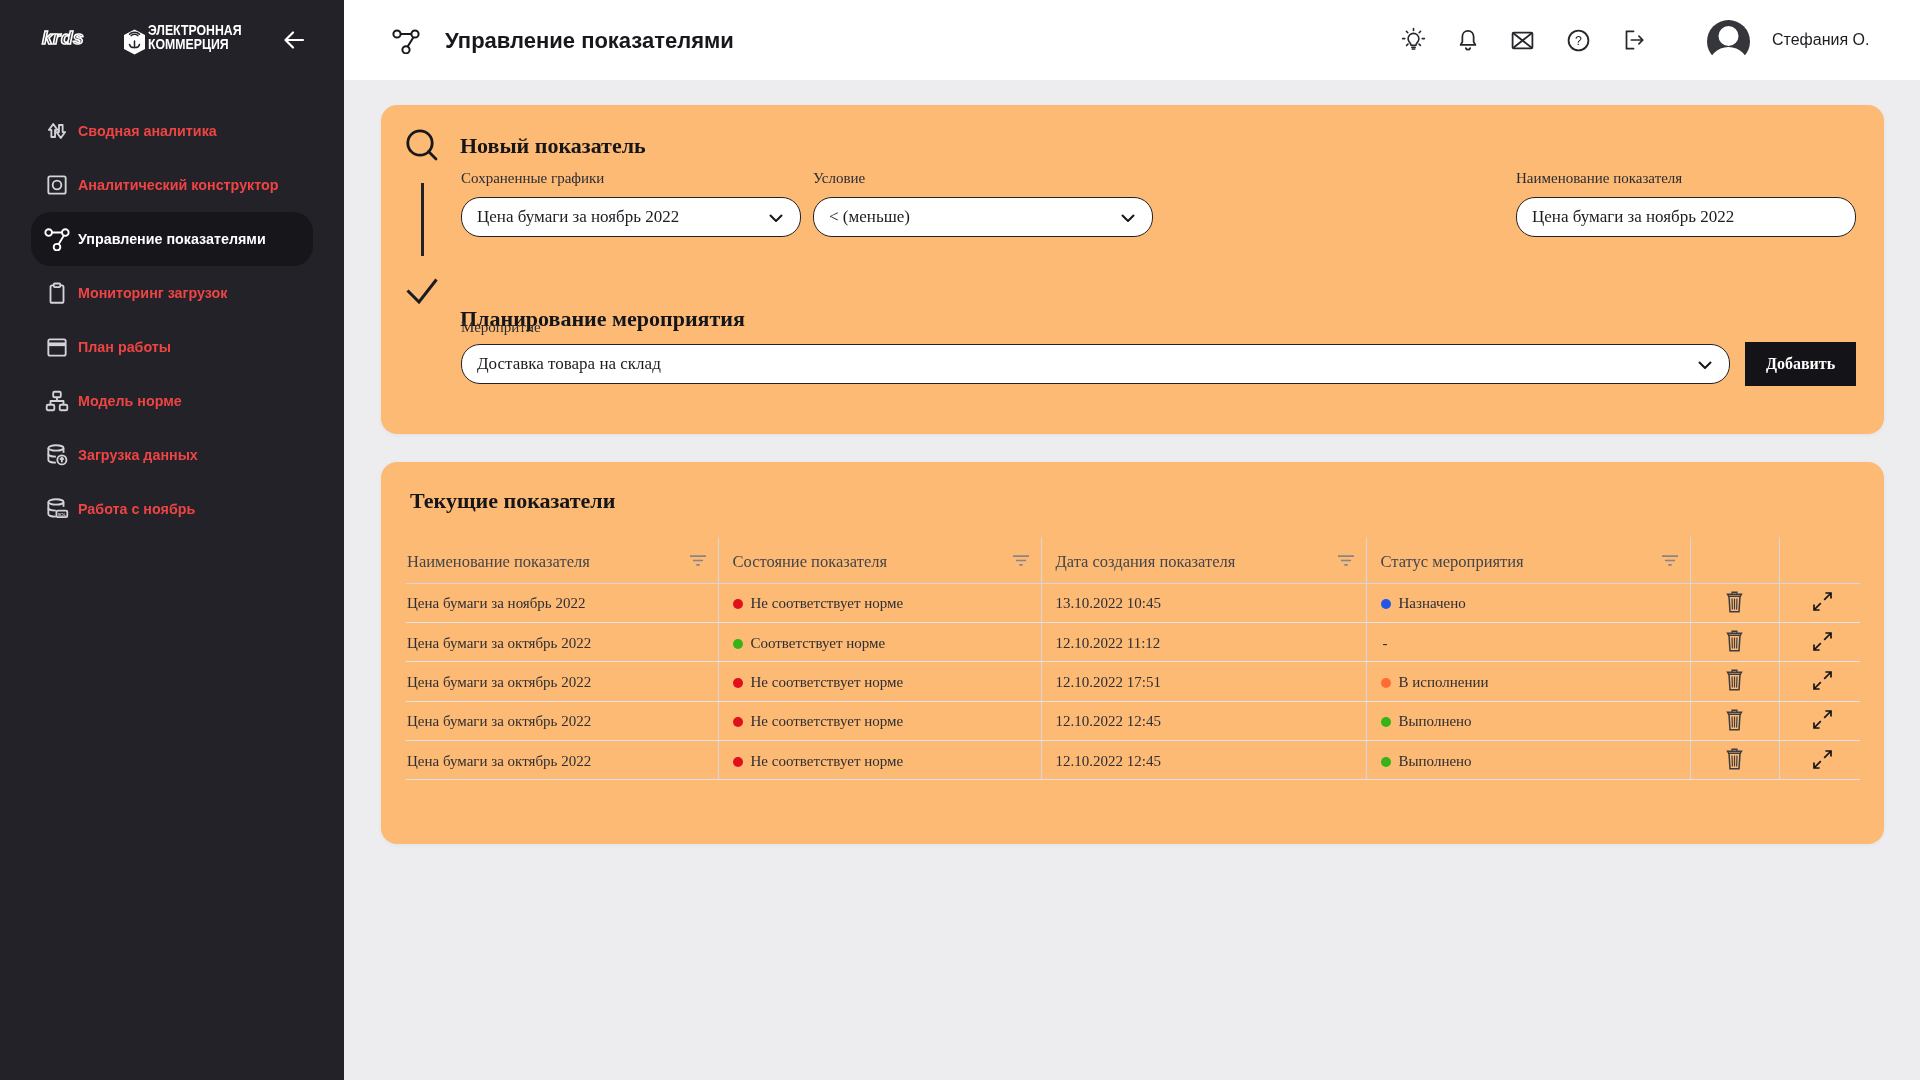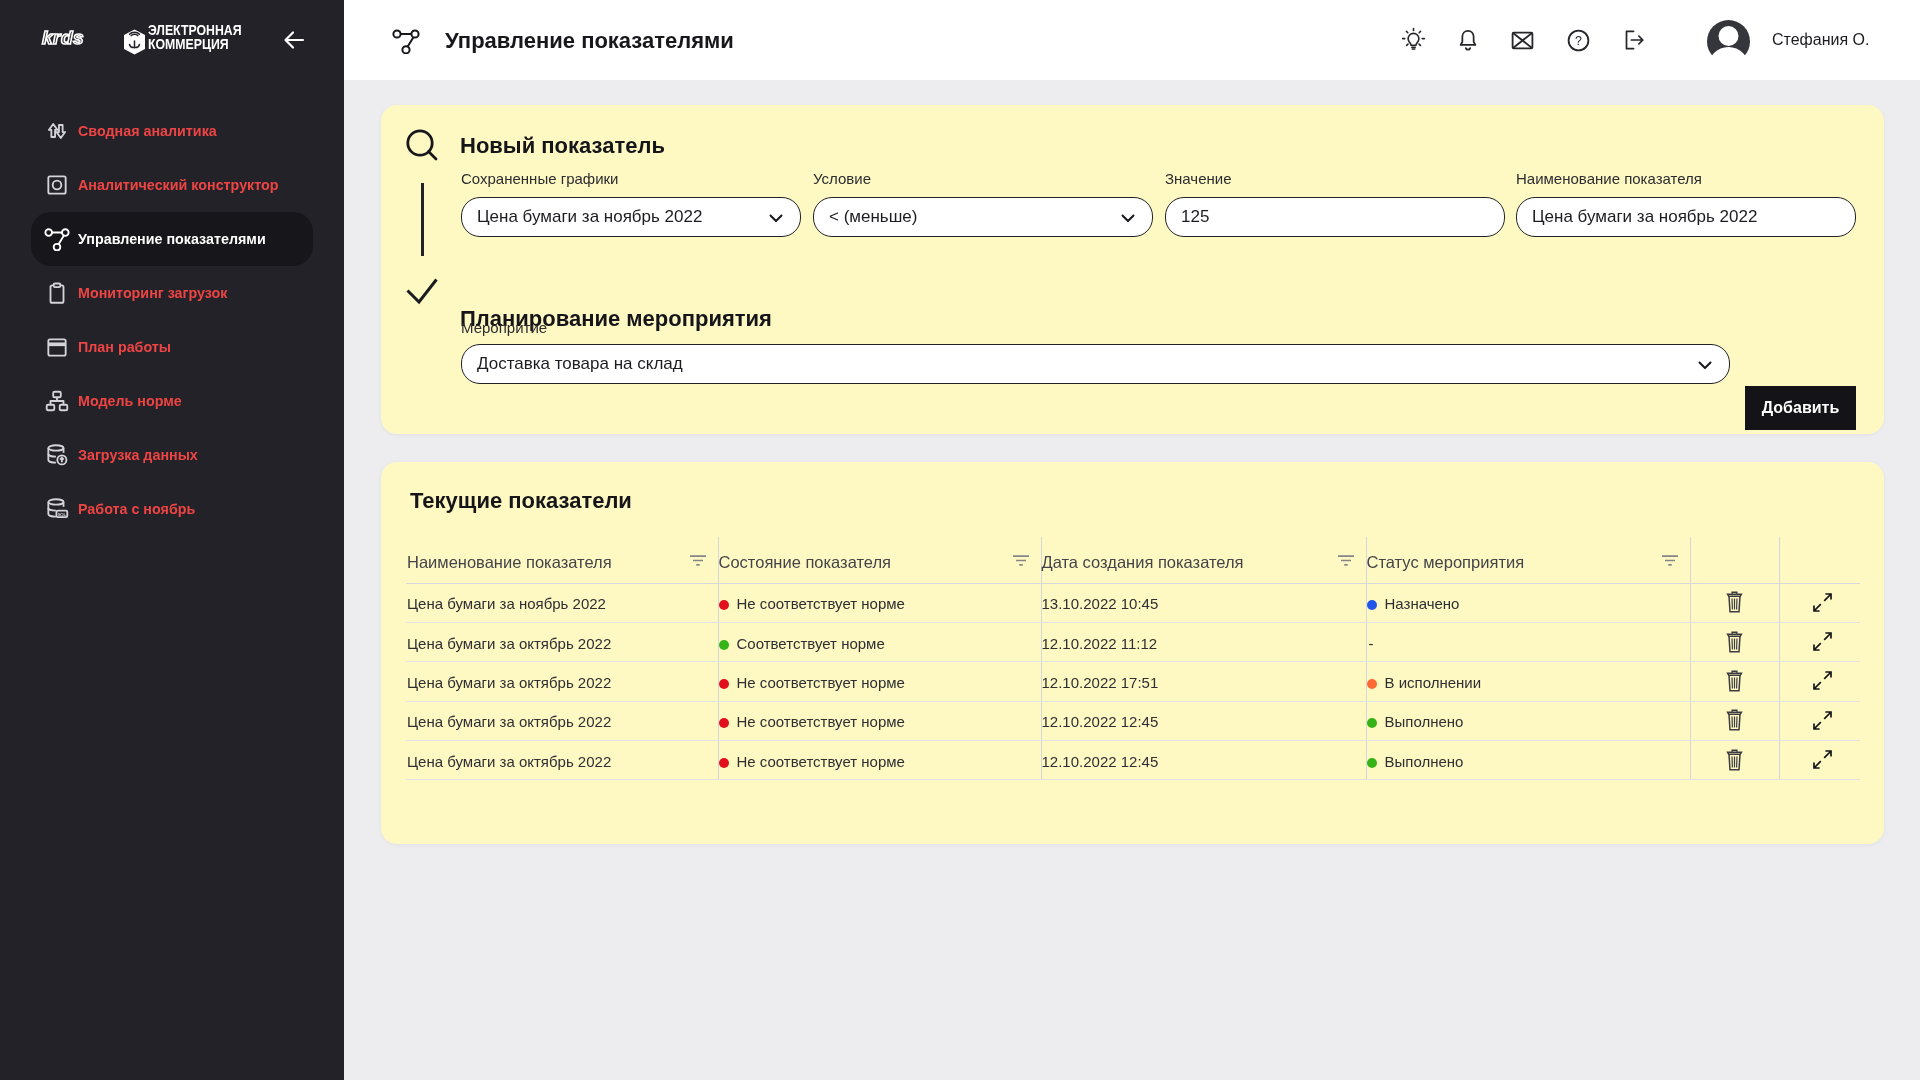"Новый показатель" .card { background: #fef9c3 -> #fdba74; font-family: none -> Liberation Serif, serif }
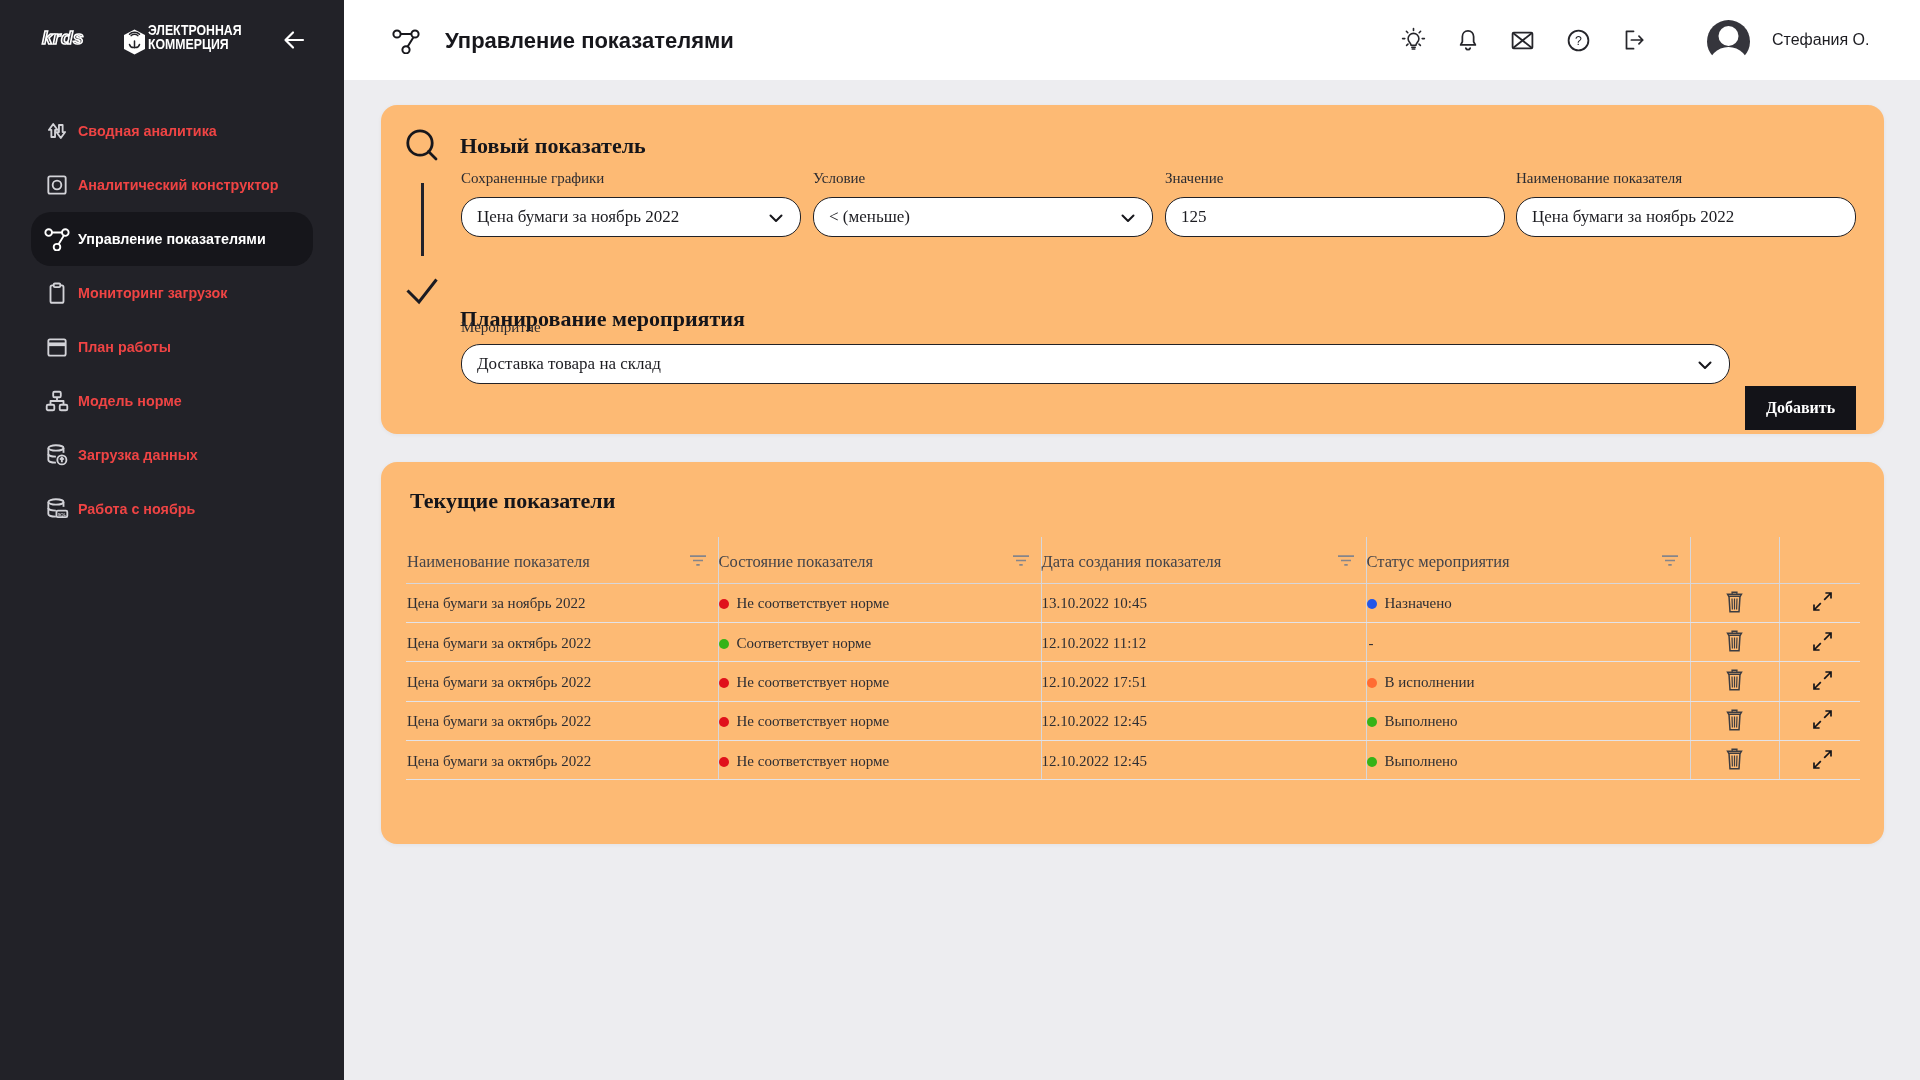"Значение" div.fgroup { html: <div> <label>Значение</label> <div>125</div> </div> -> none }
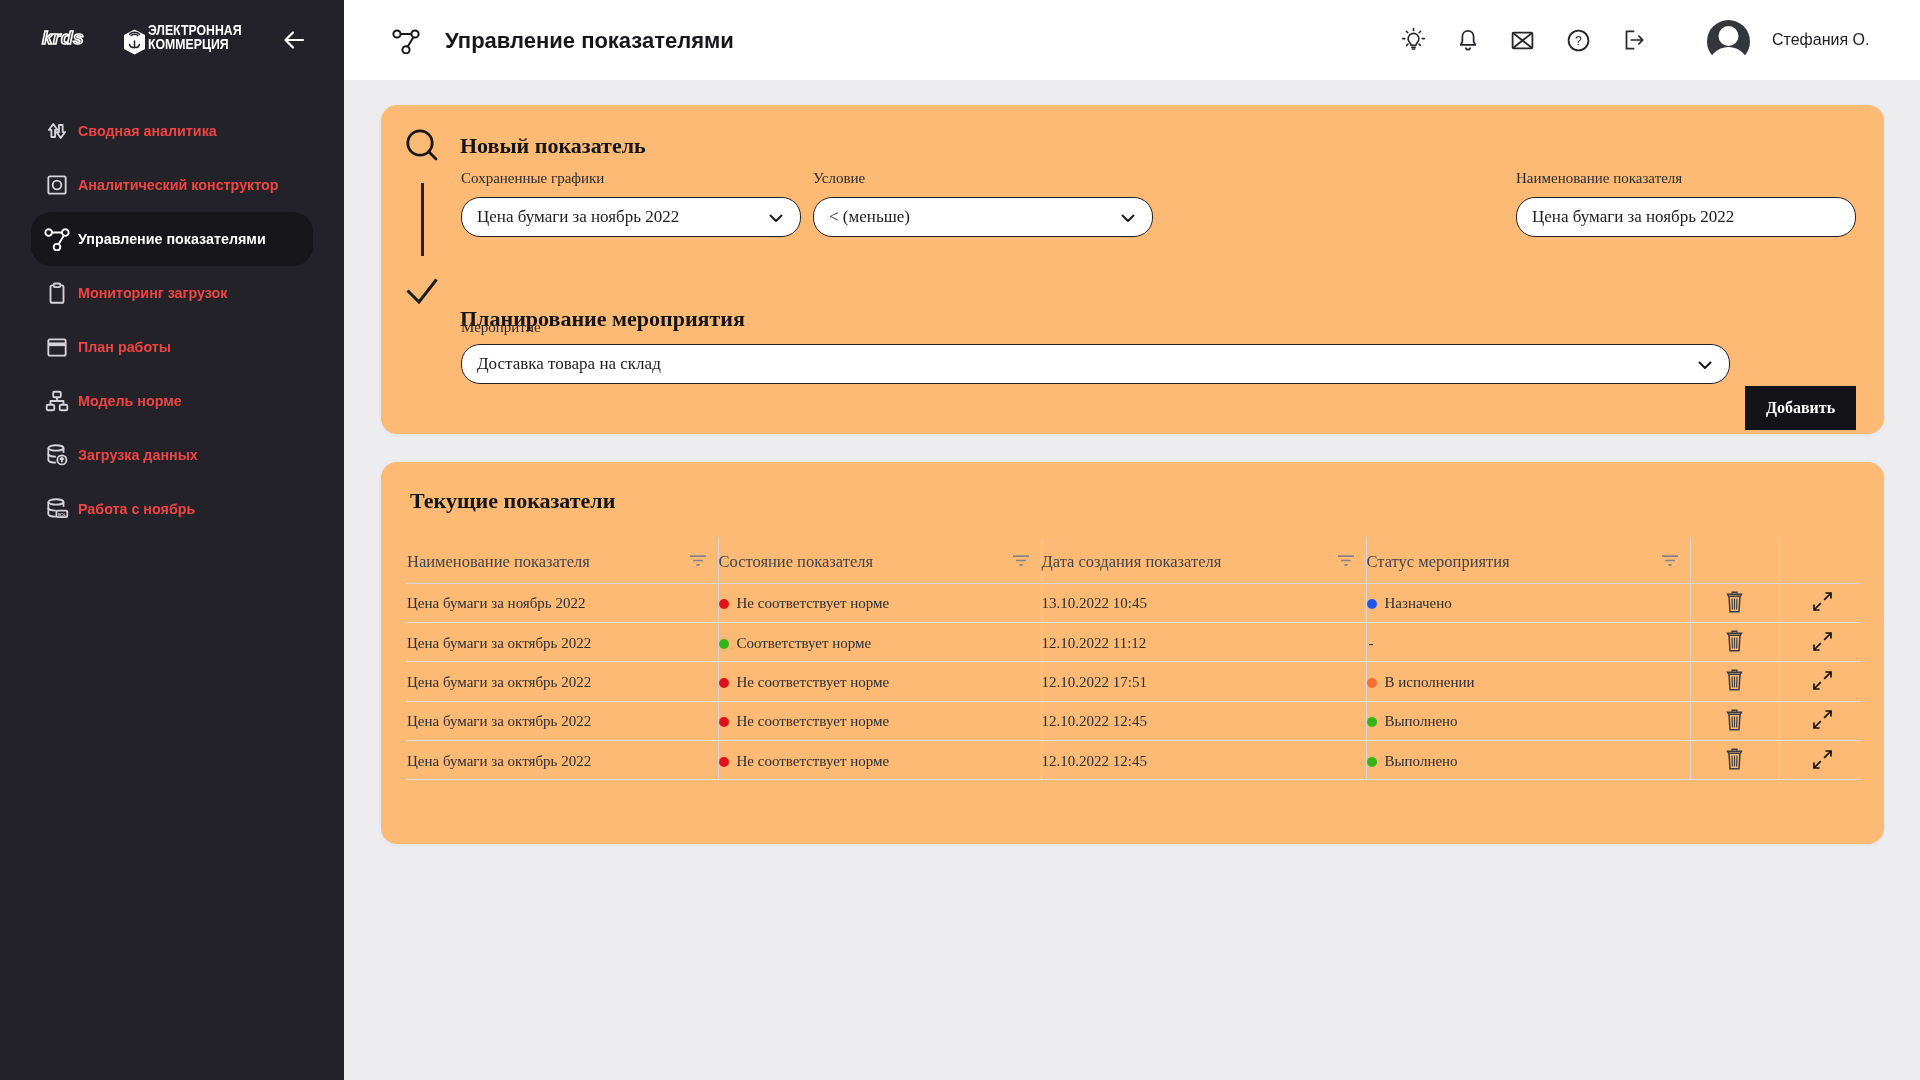"Добавить" .btn { margin-top: 44px -> none }
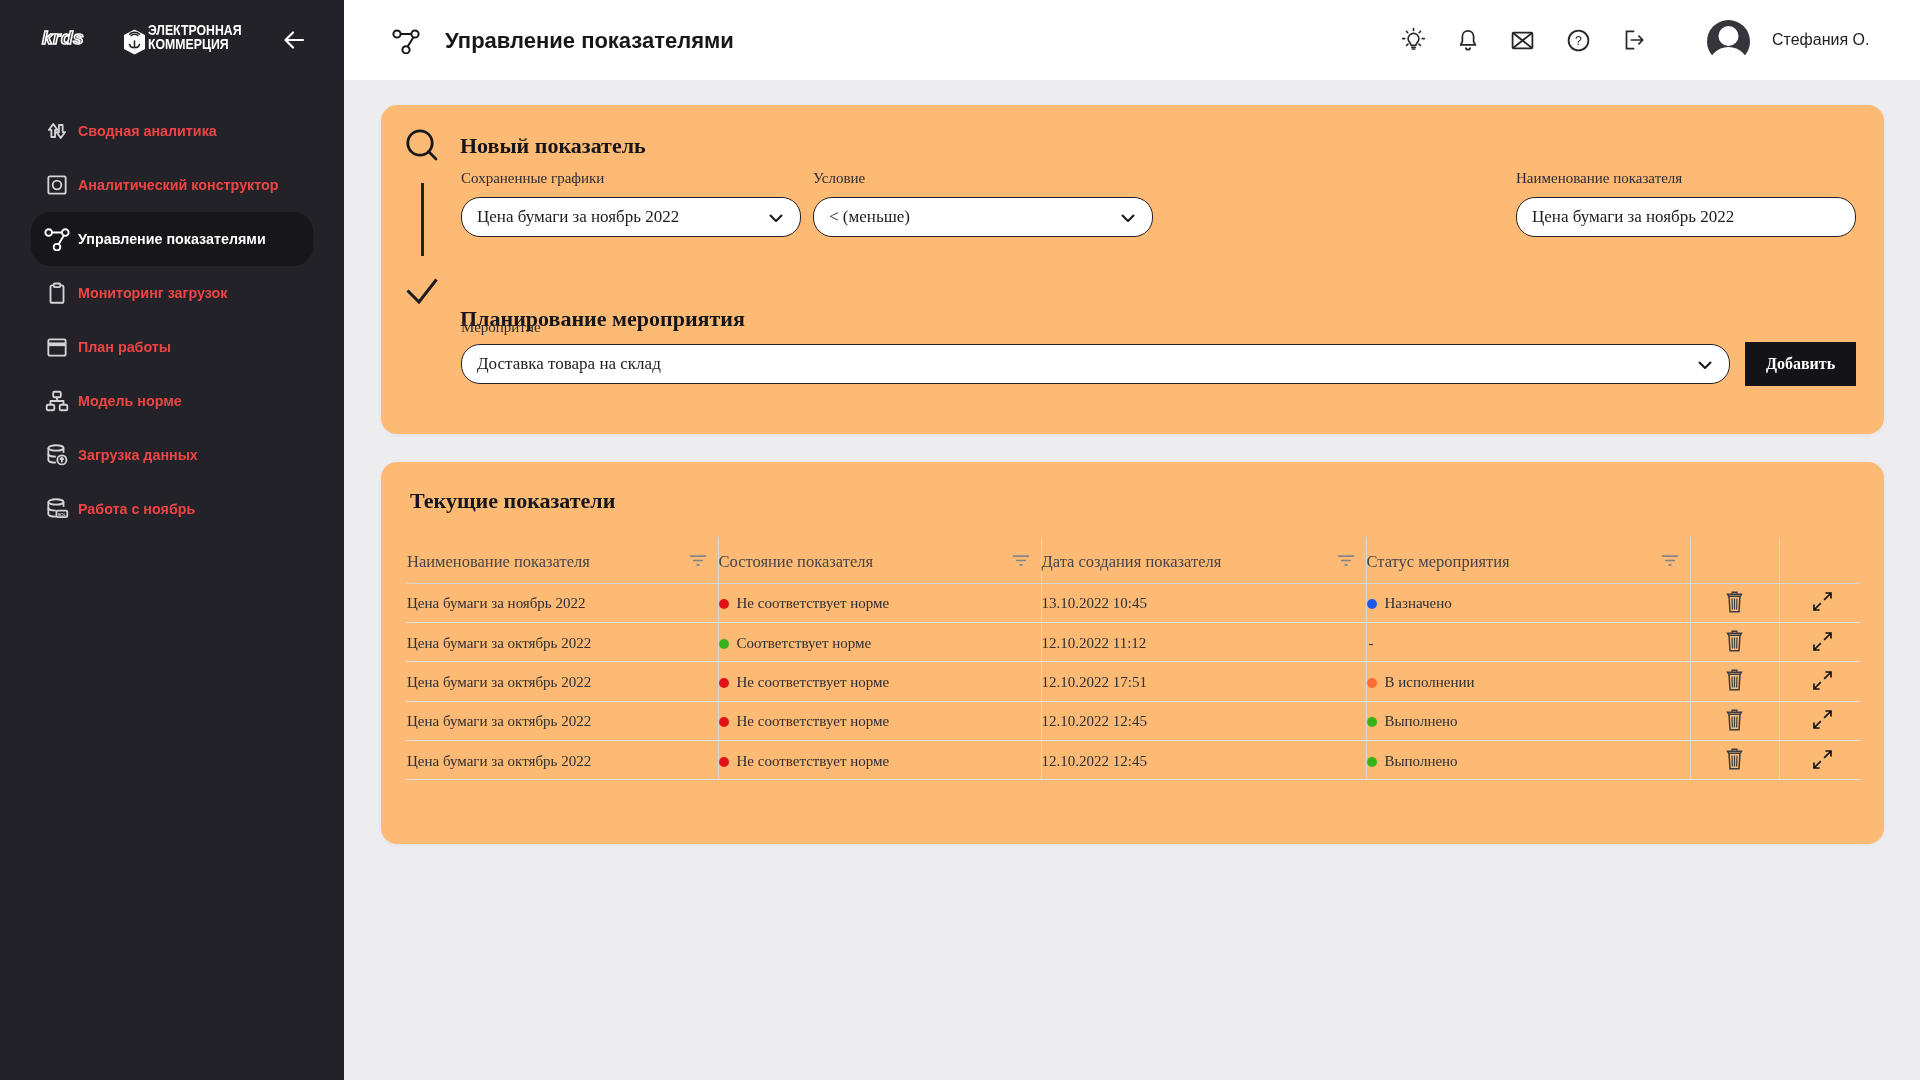"Состояние показателя" .pad { padding-left: none -> 14px }
